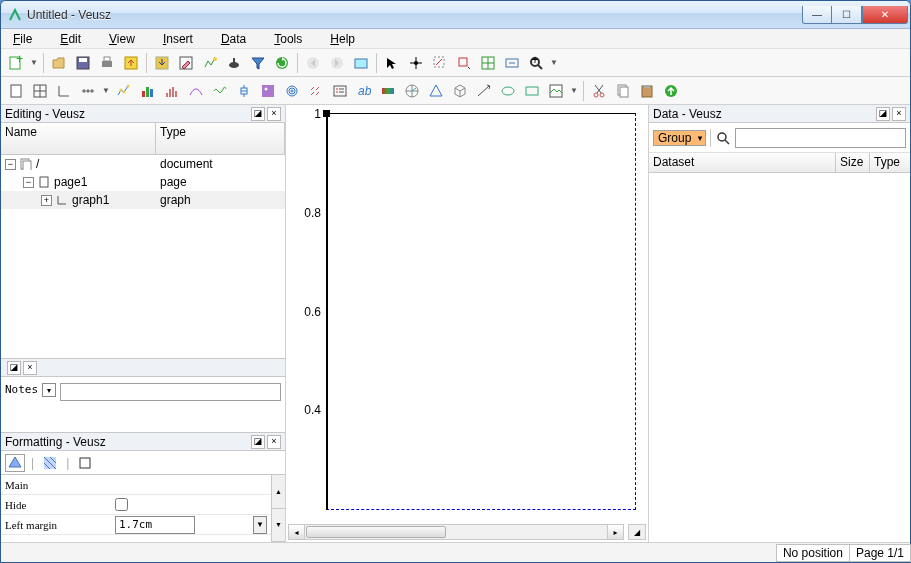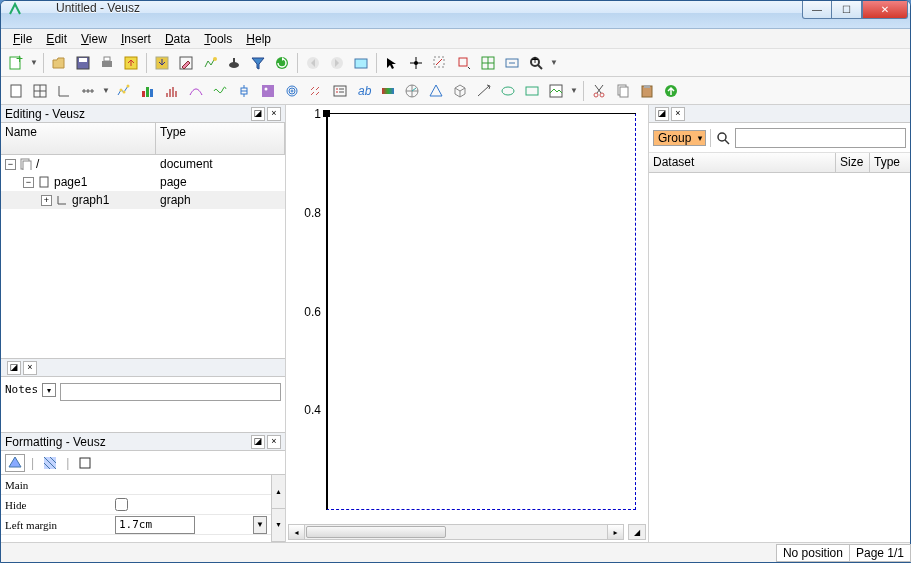"Untitled - Veusz" .titlebar { align-items: none -> center; gap: 29px -> none }
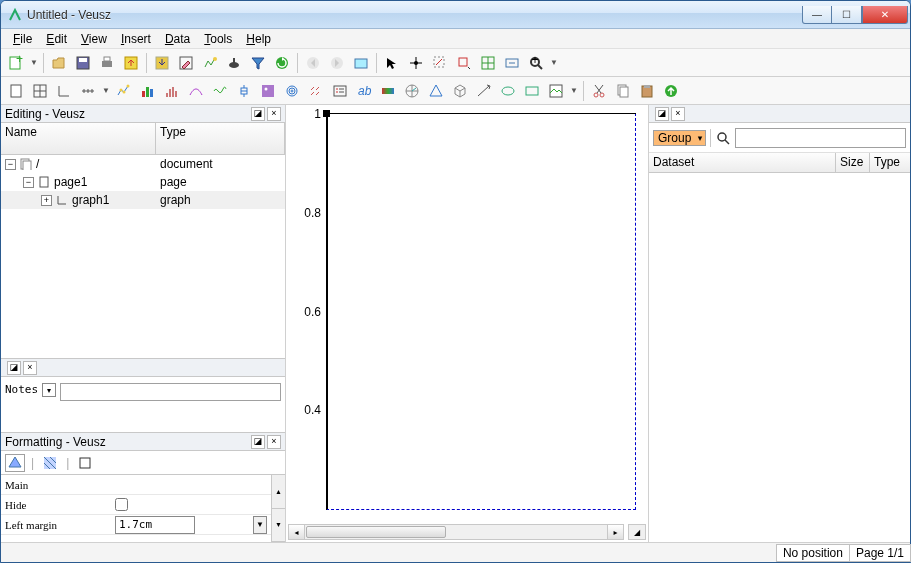"File" .menubar { gap: 2px -> 16px }
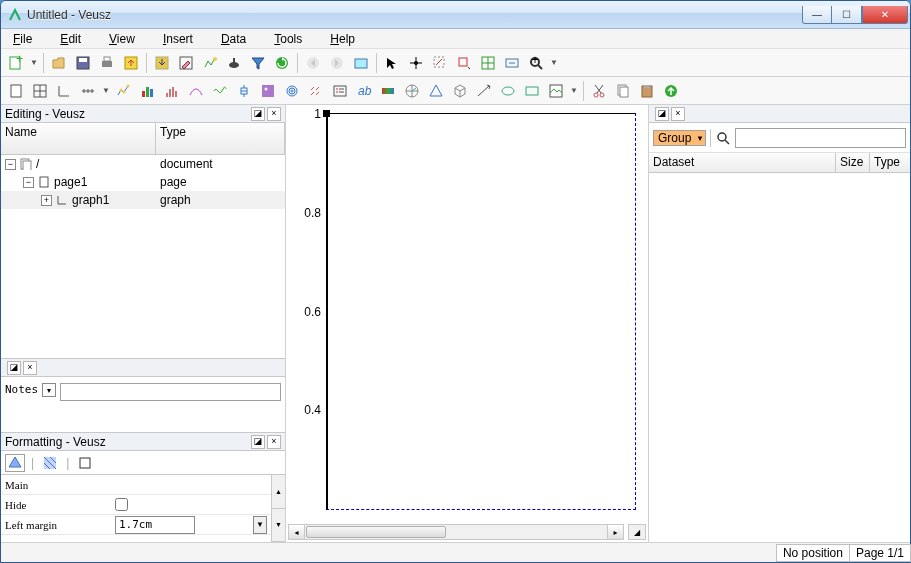"Data - Veusz" span.ptitle { html: none -> <span>Data - Veusz</span> }
